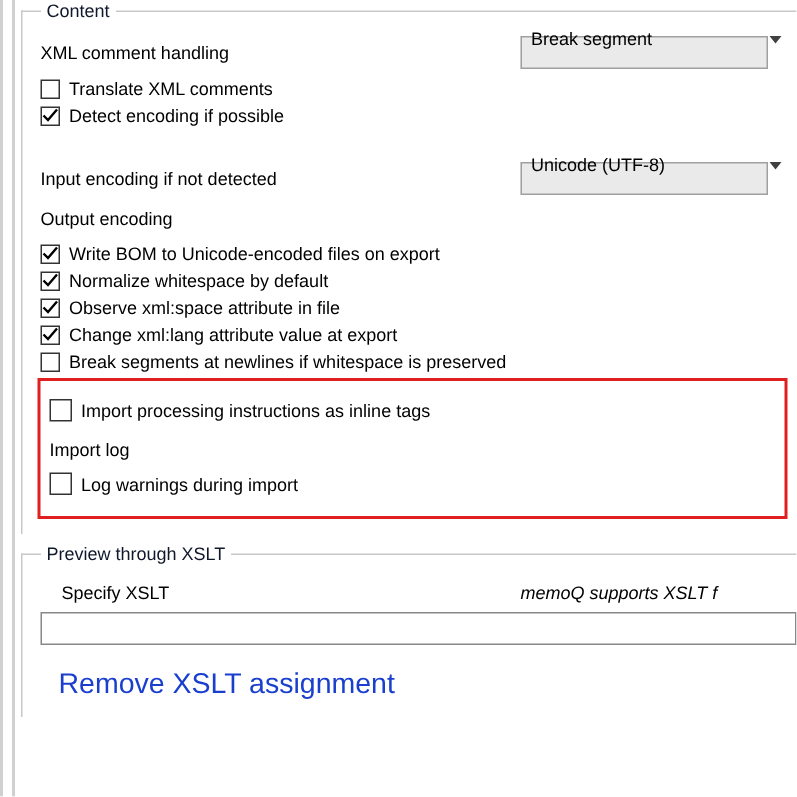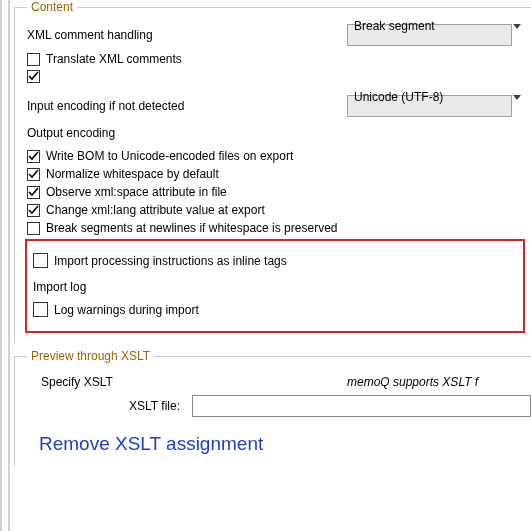"Content" legend { color: #a16207 -> #0f172a }
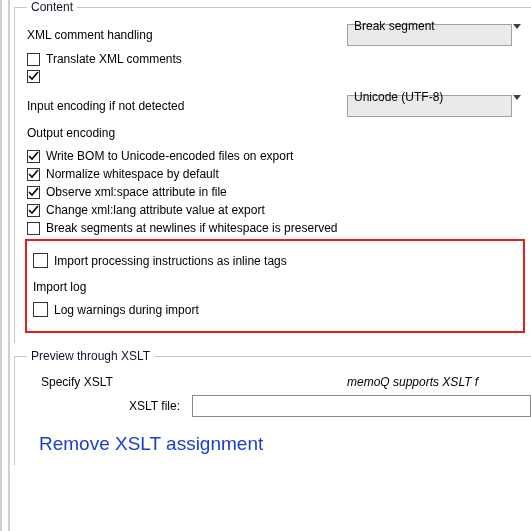"Detect encoding if possible" span { html: none -> <span>Detect encoding if possible</span> }
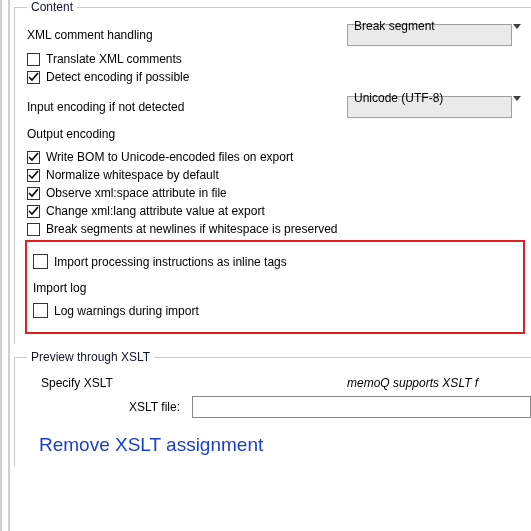"Input encoding if not detected" div.row { margin-top: 12px -> 24px }
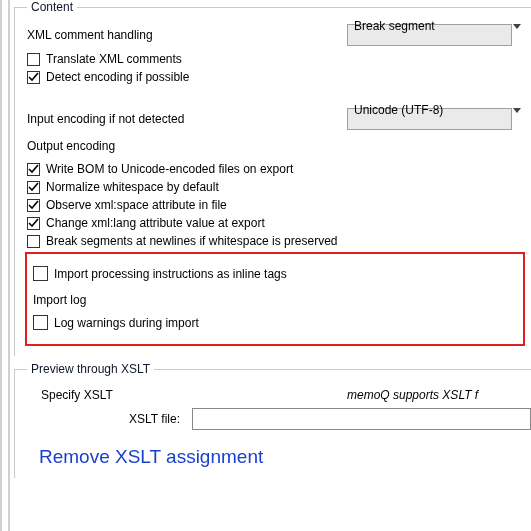"XSLT file:" span.file-label { html: <span>XSLT file:</span> -> none }
